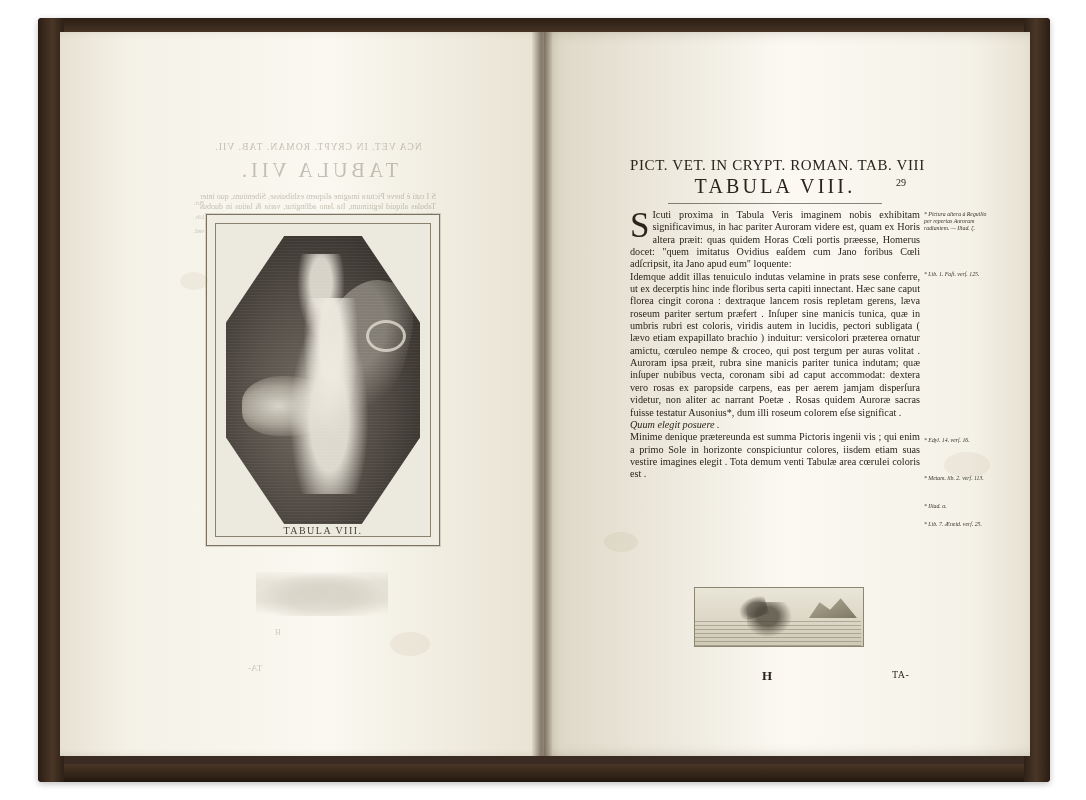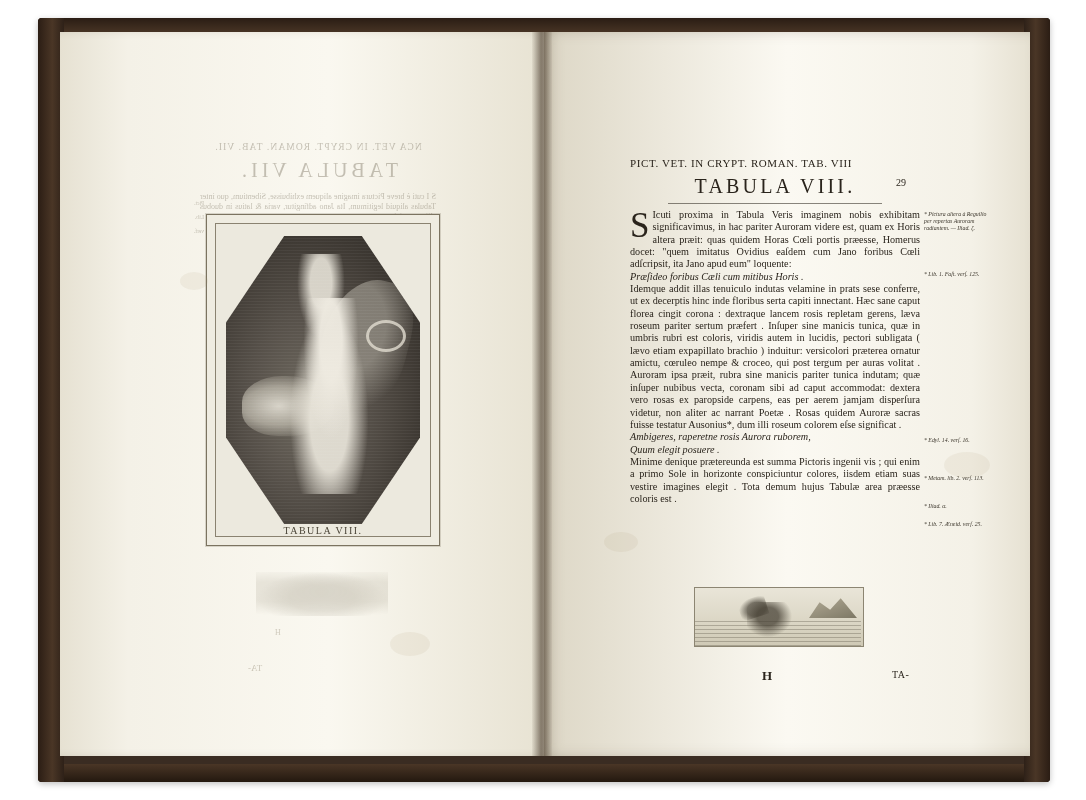"PICT. VET. IN CRYPT. ROMAN." .running-head { font-size: 11px -> 15px }
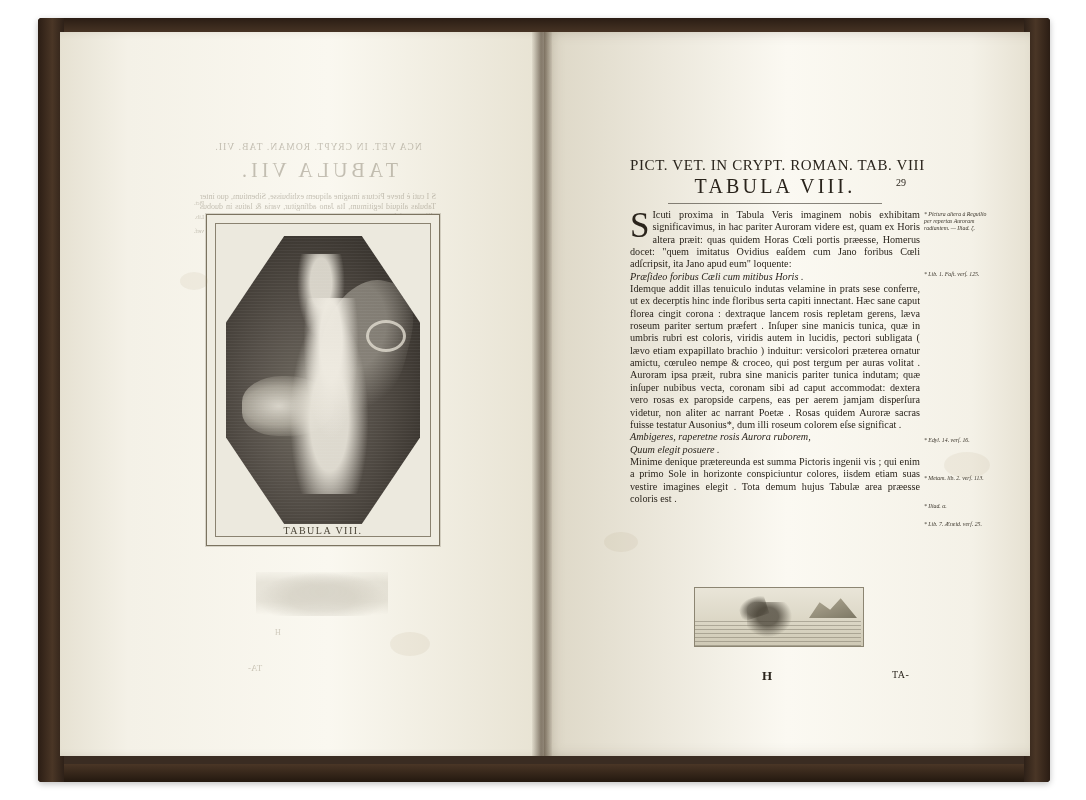"Præſideo foribus Cæli cum mitibus" p.verse { html: <p>Præſideo foribus Cæli cum mitibus Horis .</p> -> none }
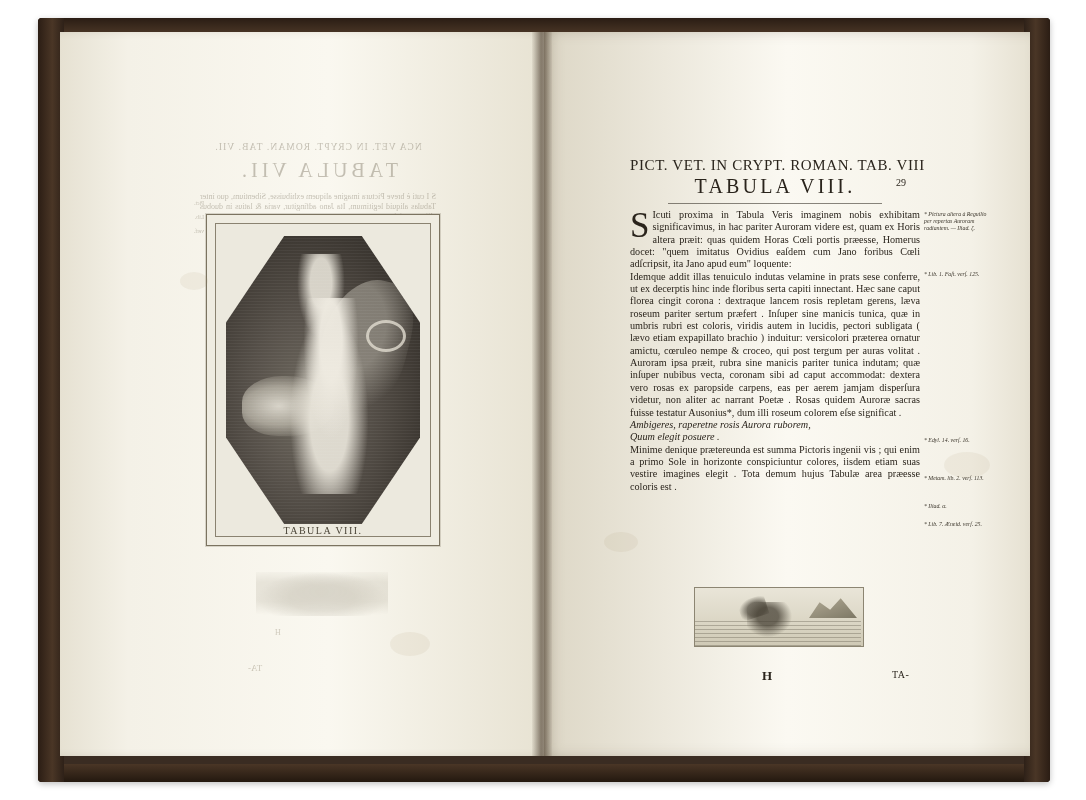"Ambigeres, raperetne rosis Aurora" p.verse { html: <p>Ambigeres, raperetne rosis Aurora ruborem,</p> -> none }
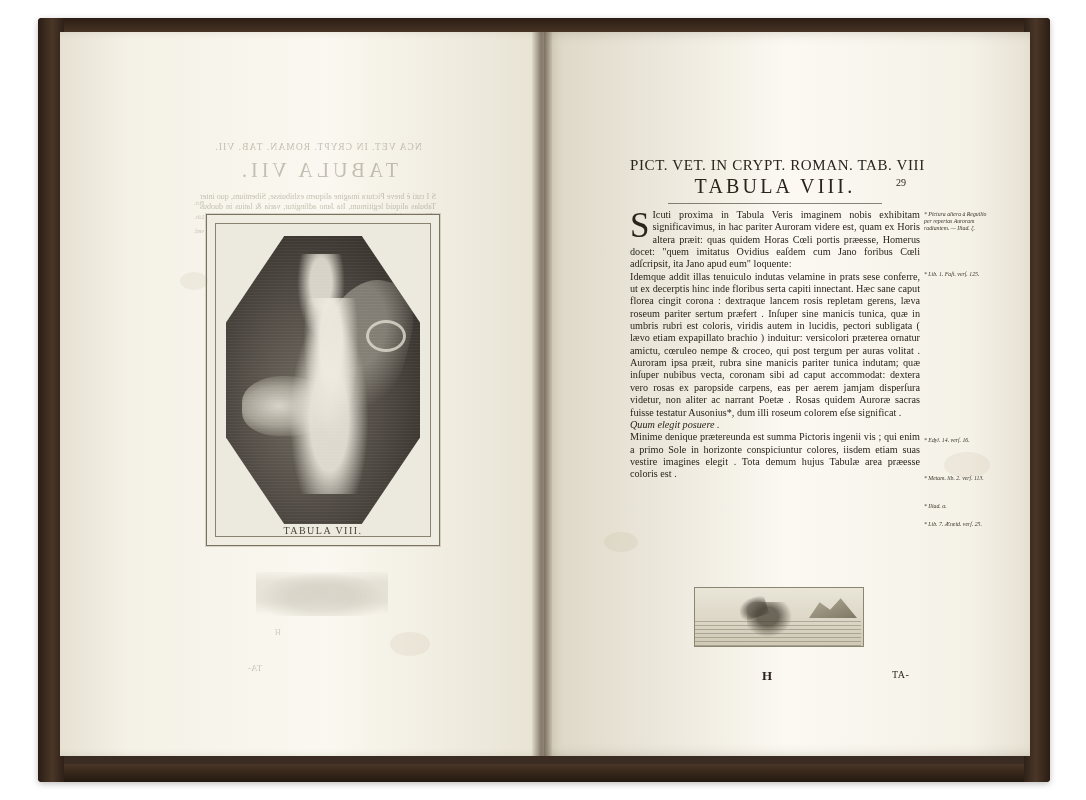"Minime denique prætereunda est summa" p { text: hujus Tabulæ area præesse -> venti Tabulæ area cœrulei }
